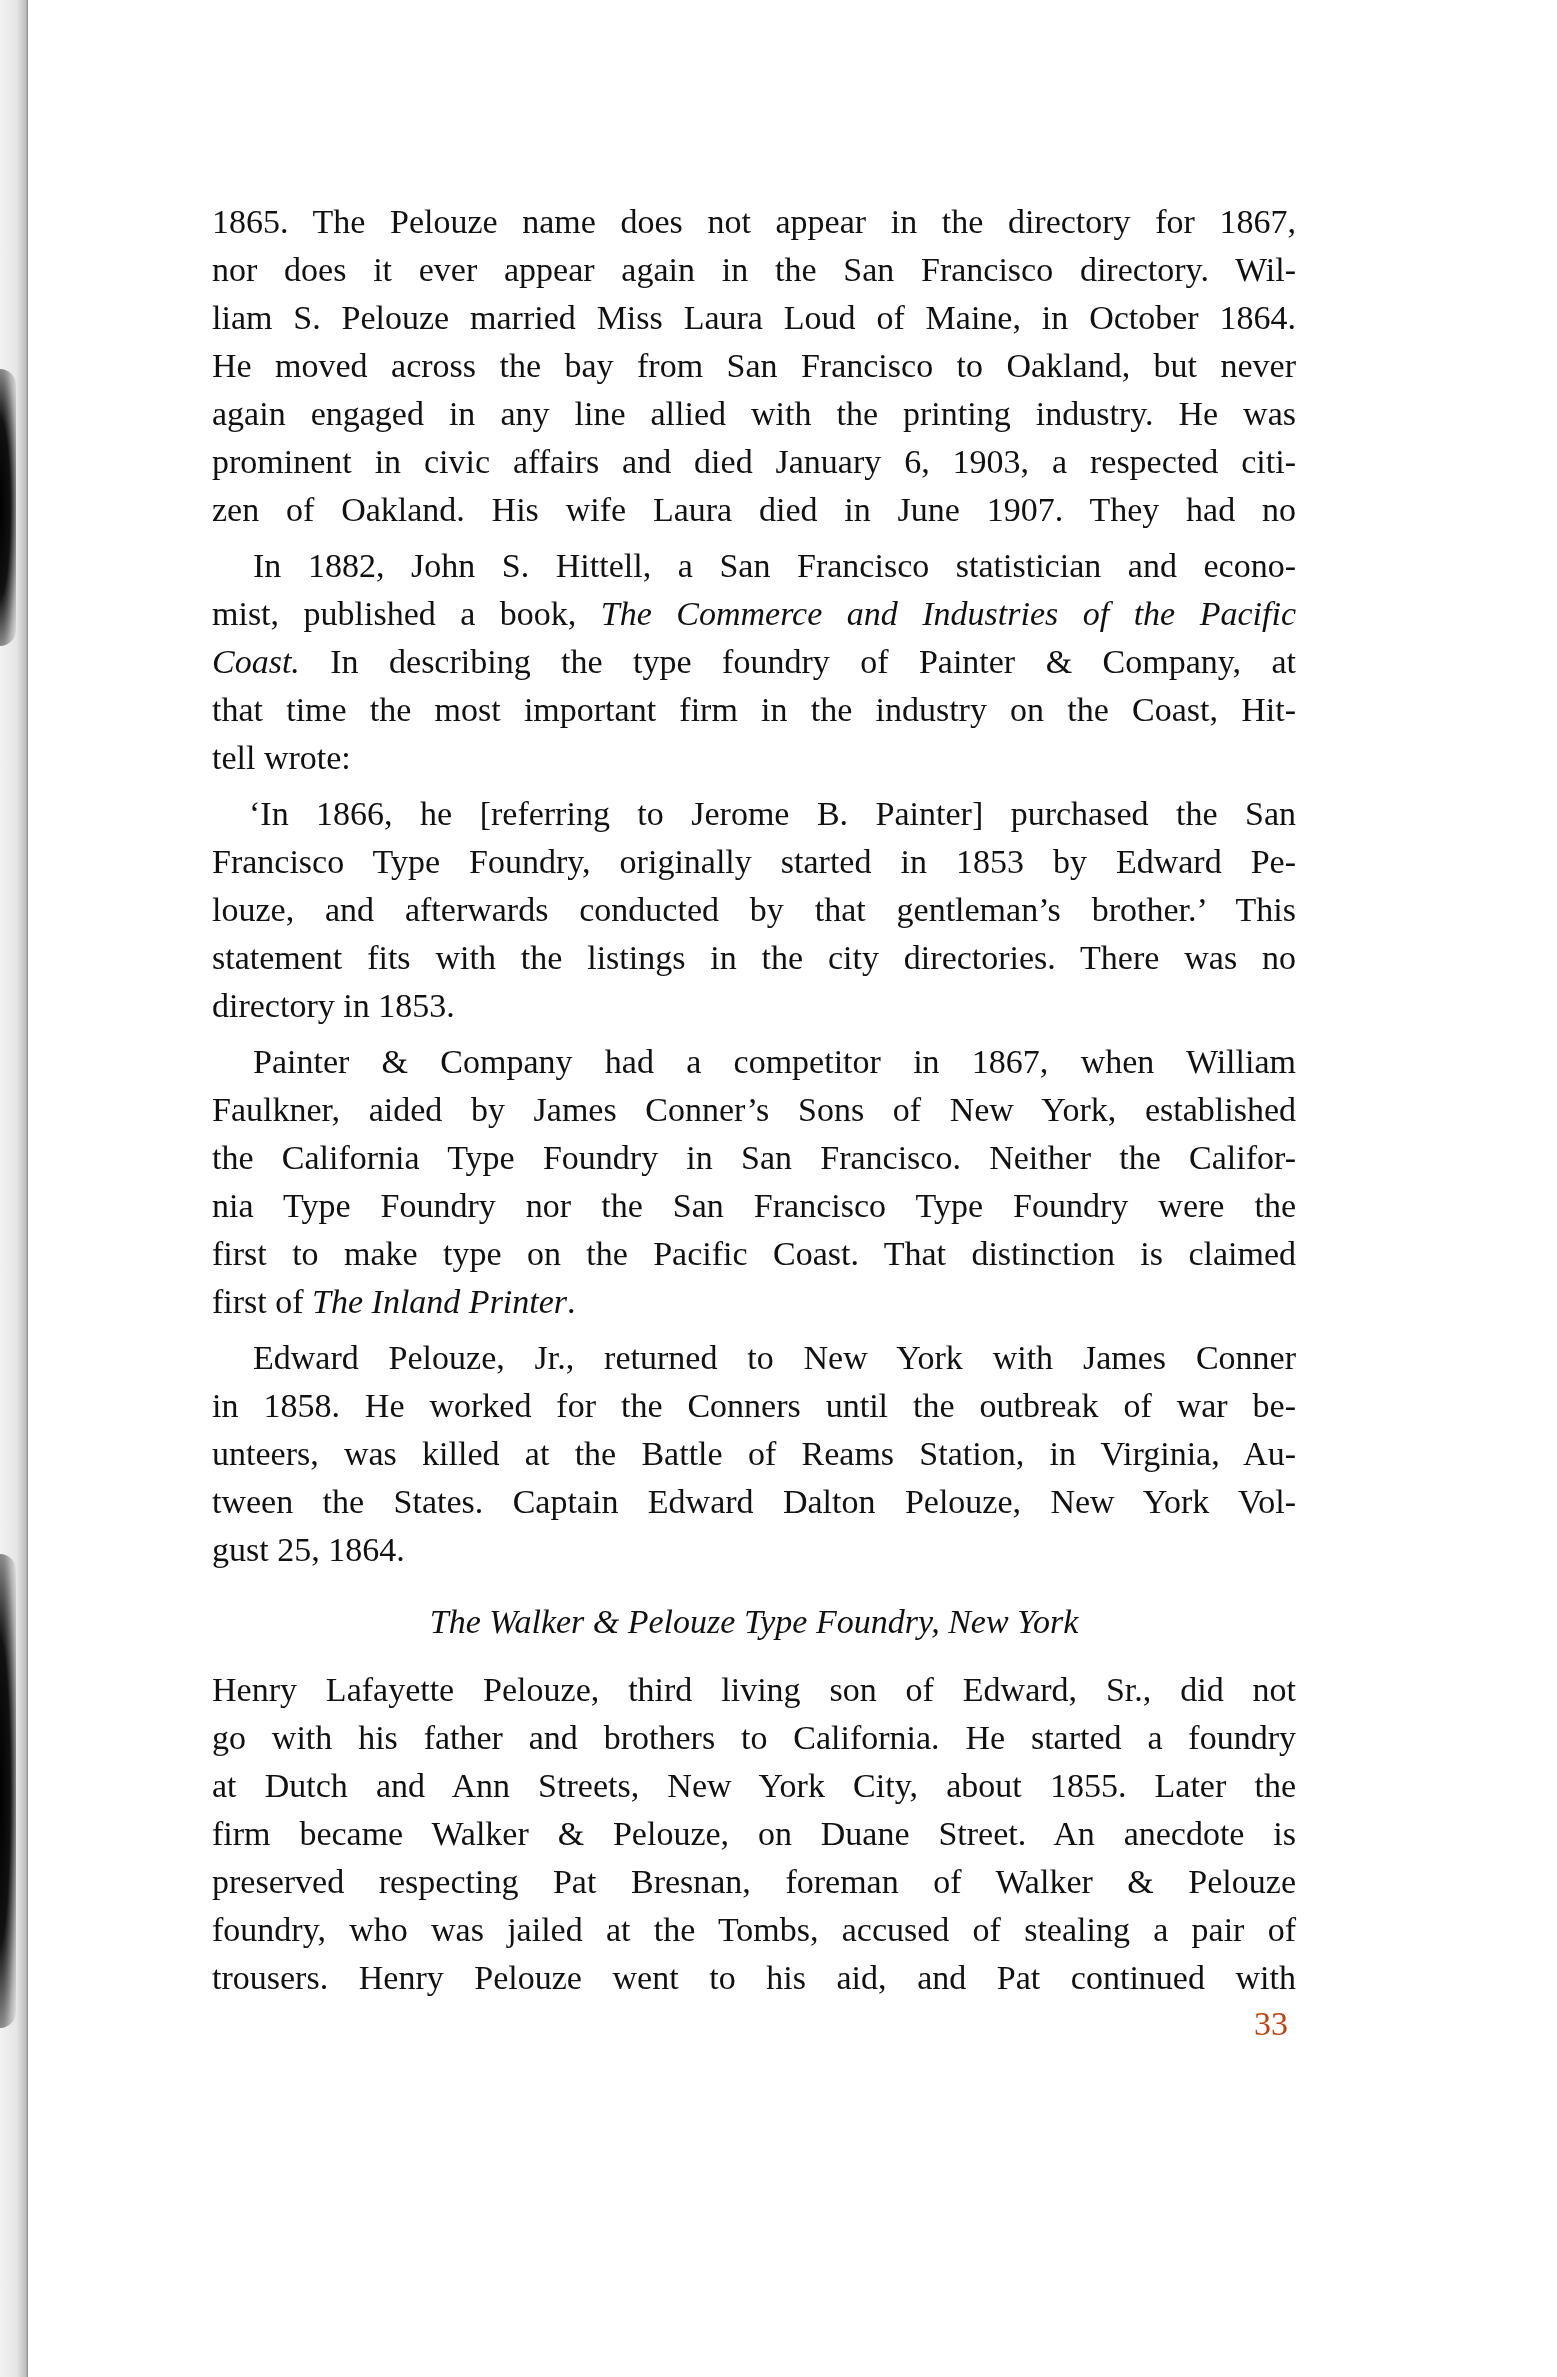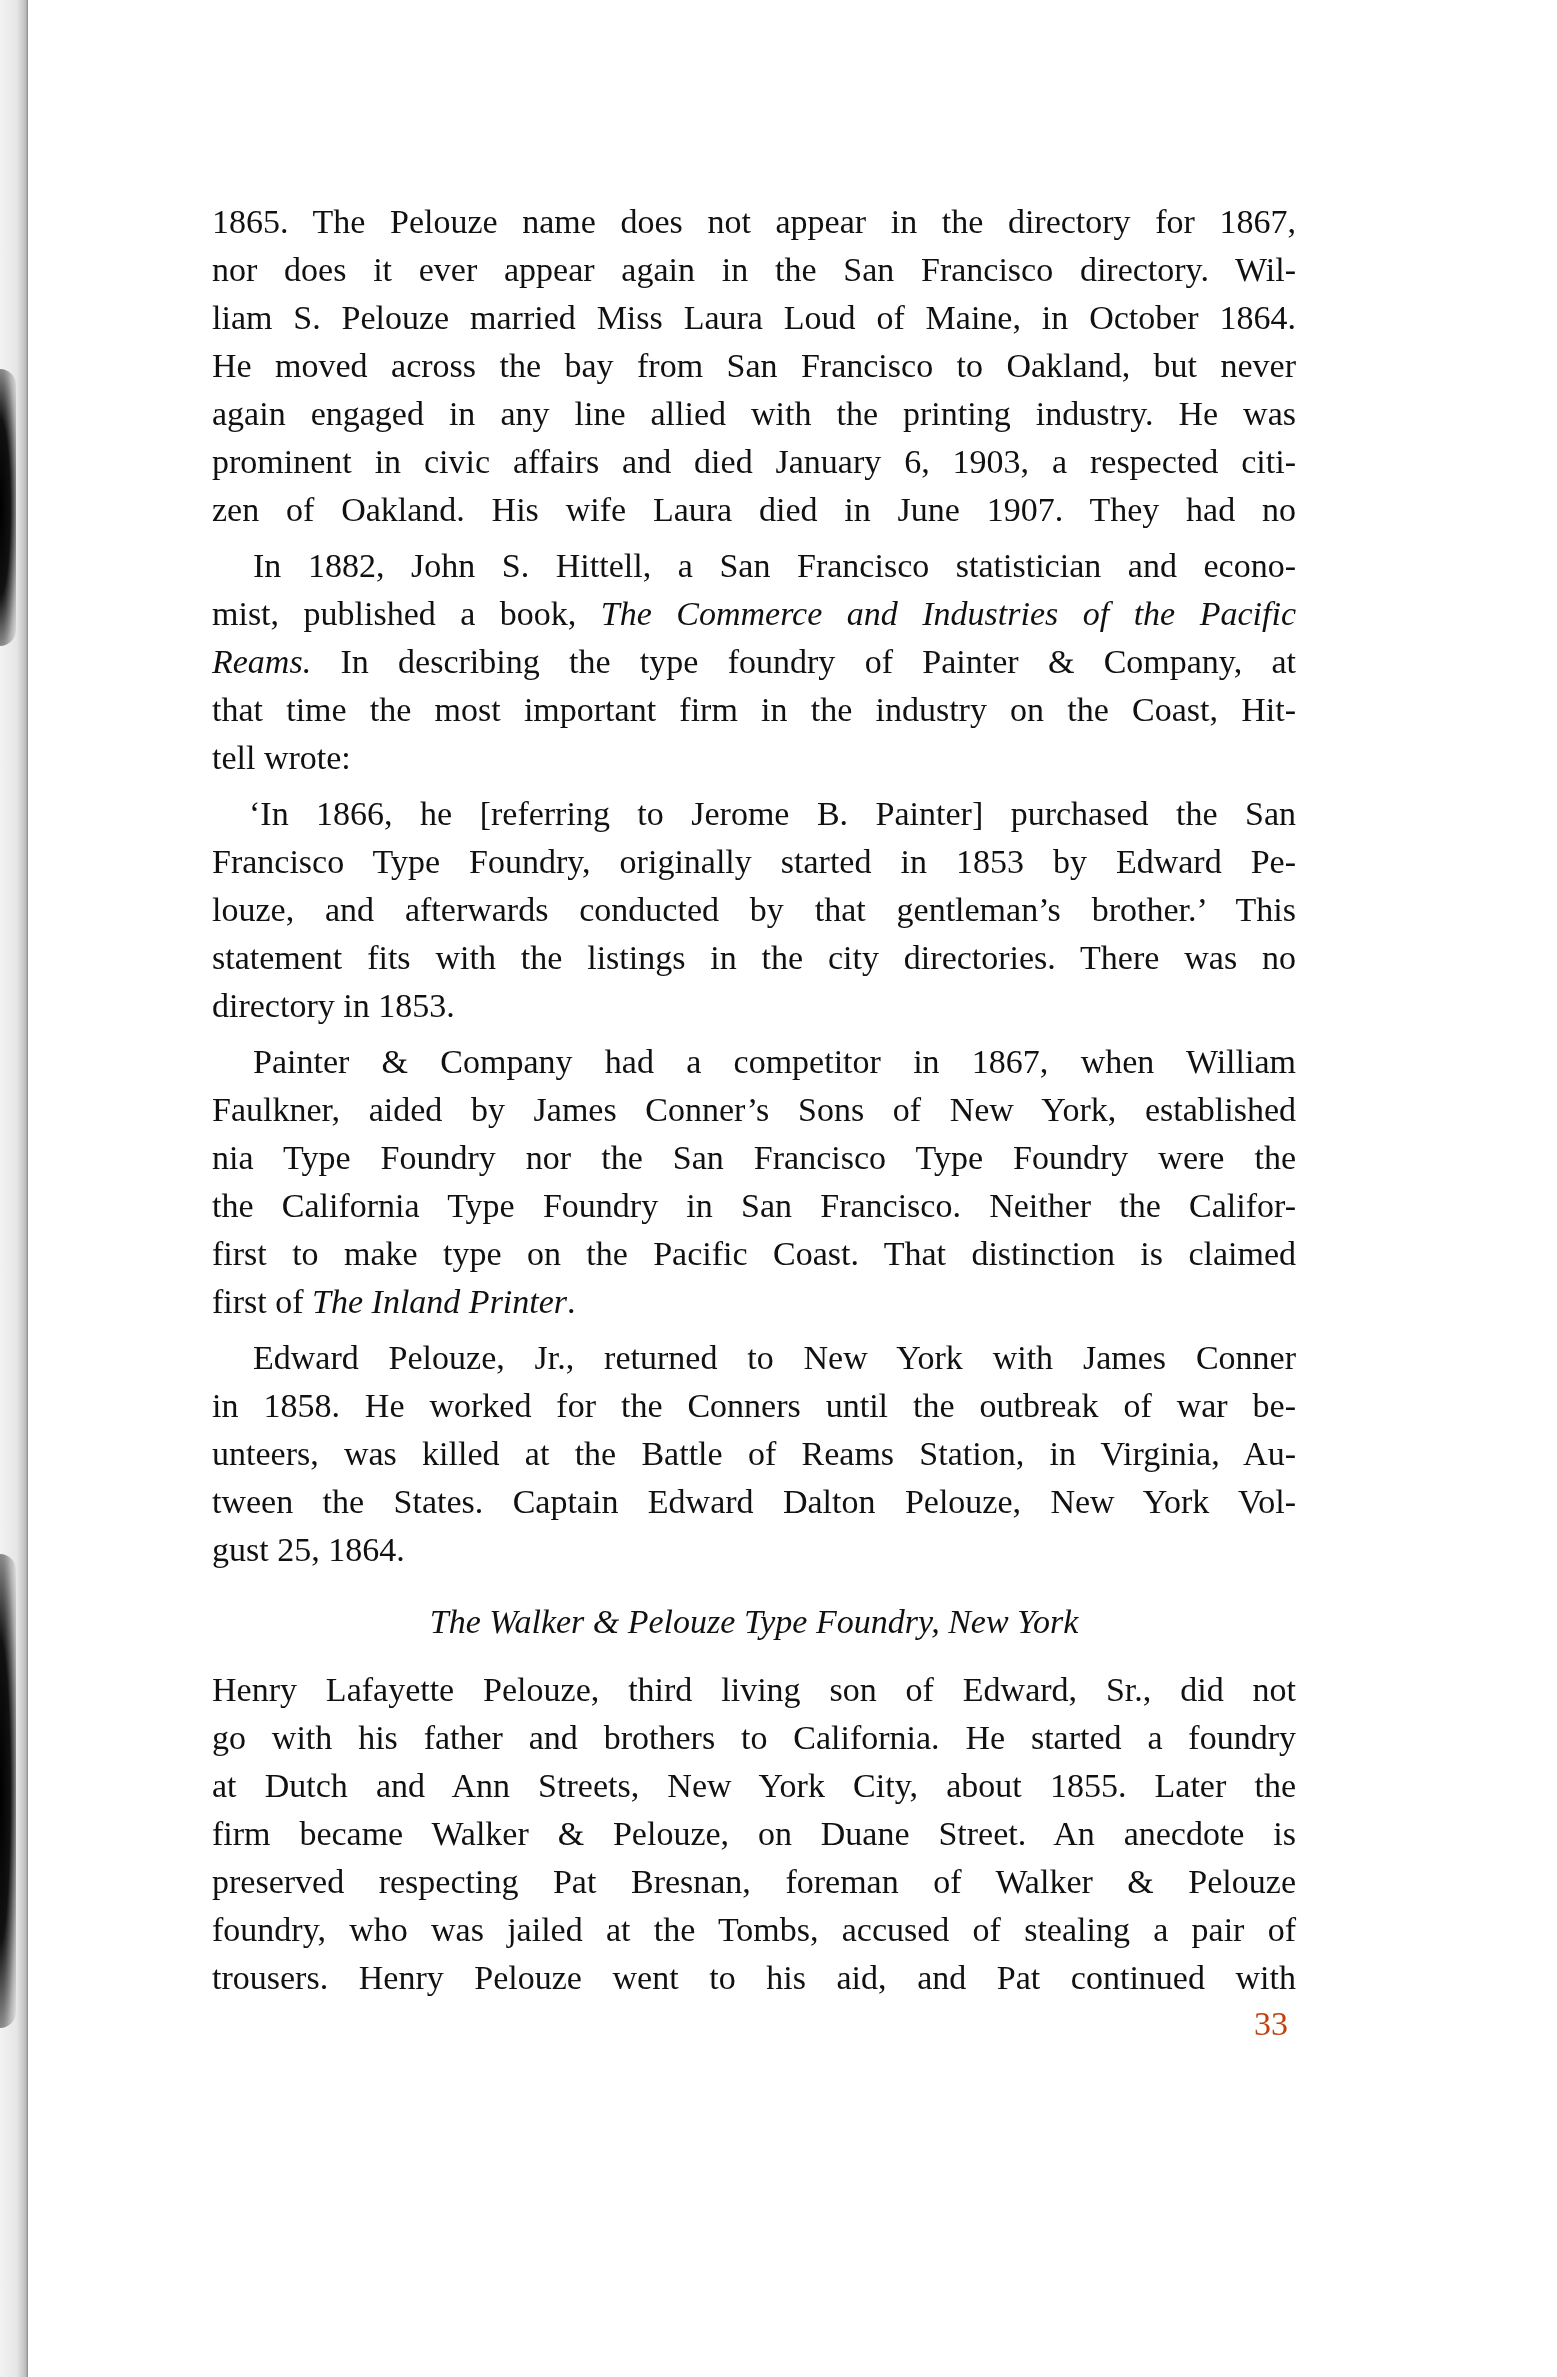"Reams." em { text: Reams -> Coast }
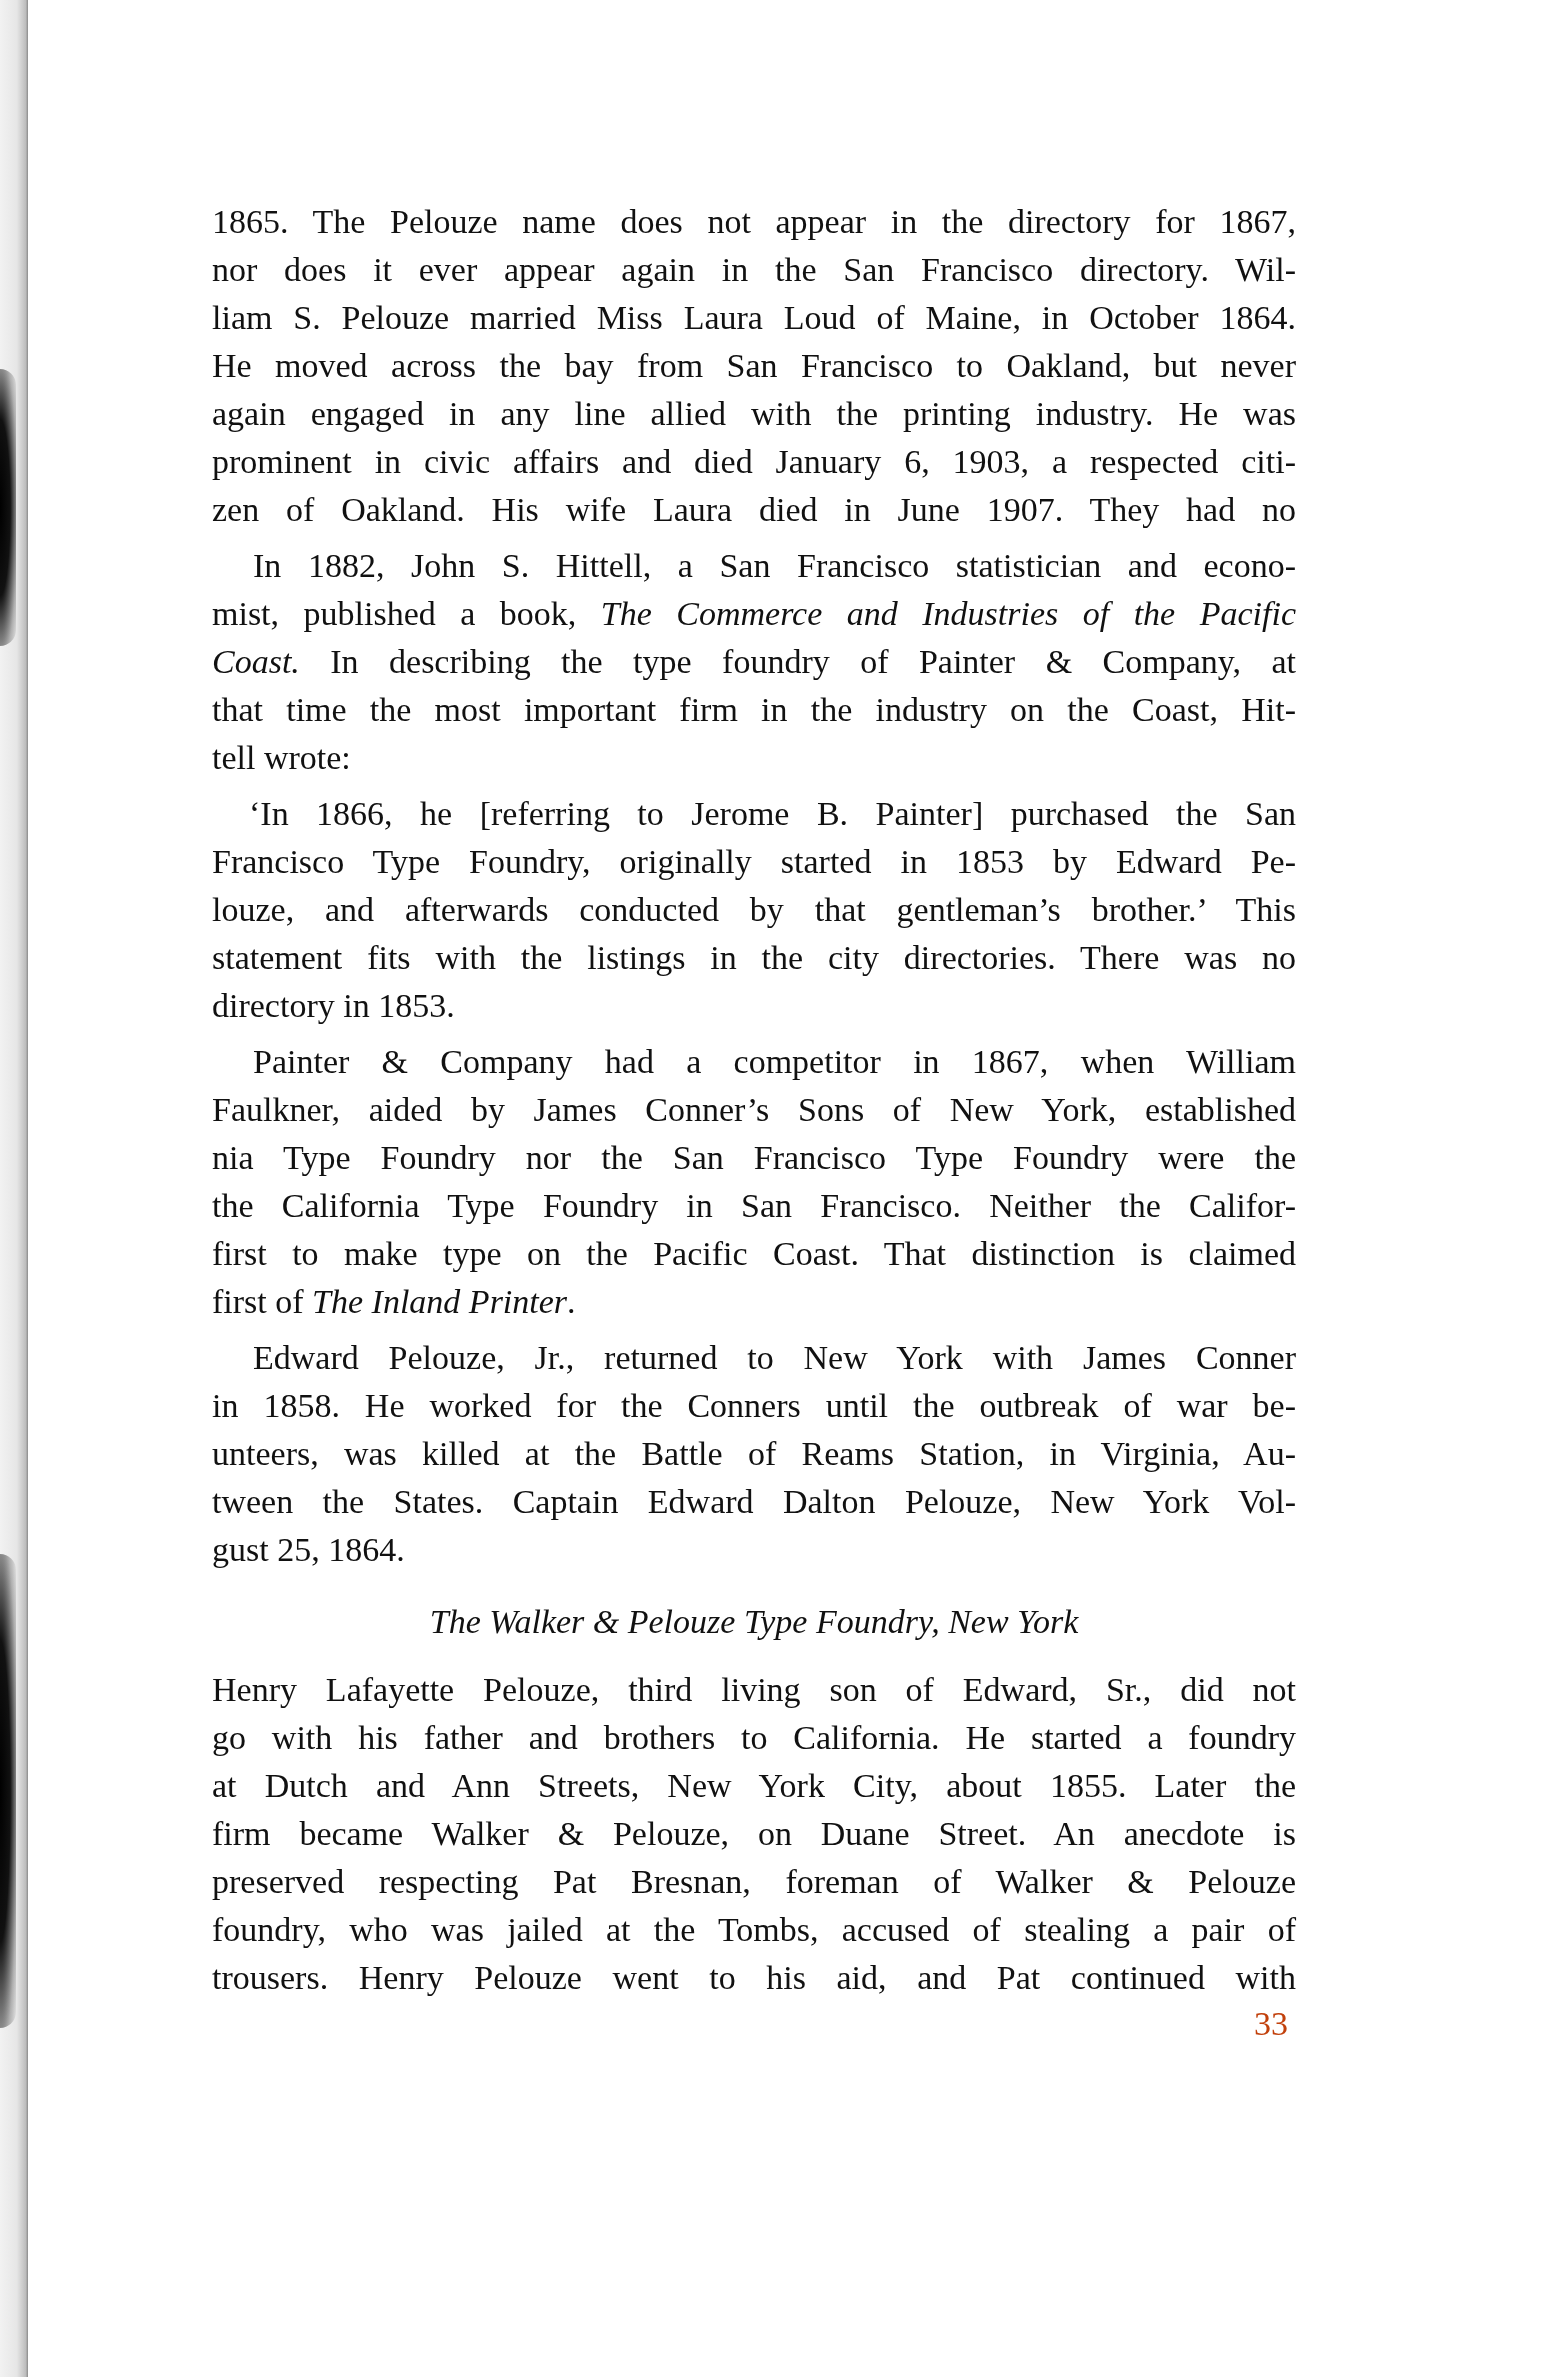"nia Type Foundry nor the" span.line { order: before "the California Type Foundry in" -> after "the California Type Foundry in" }
